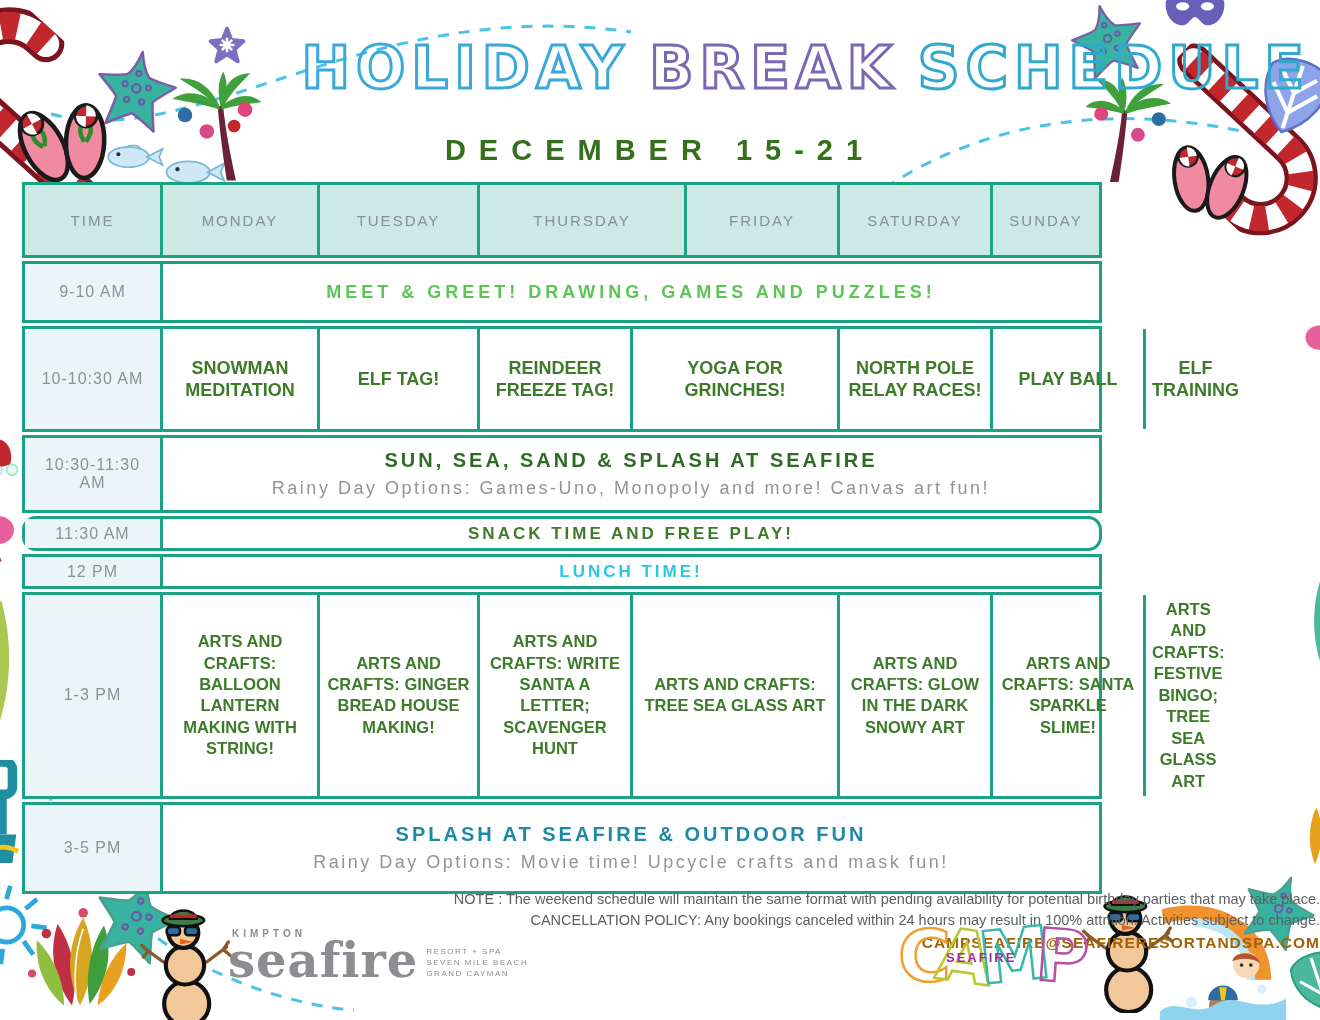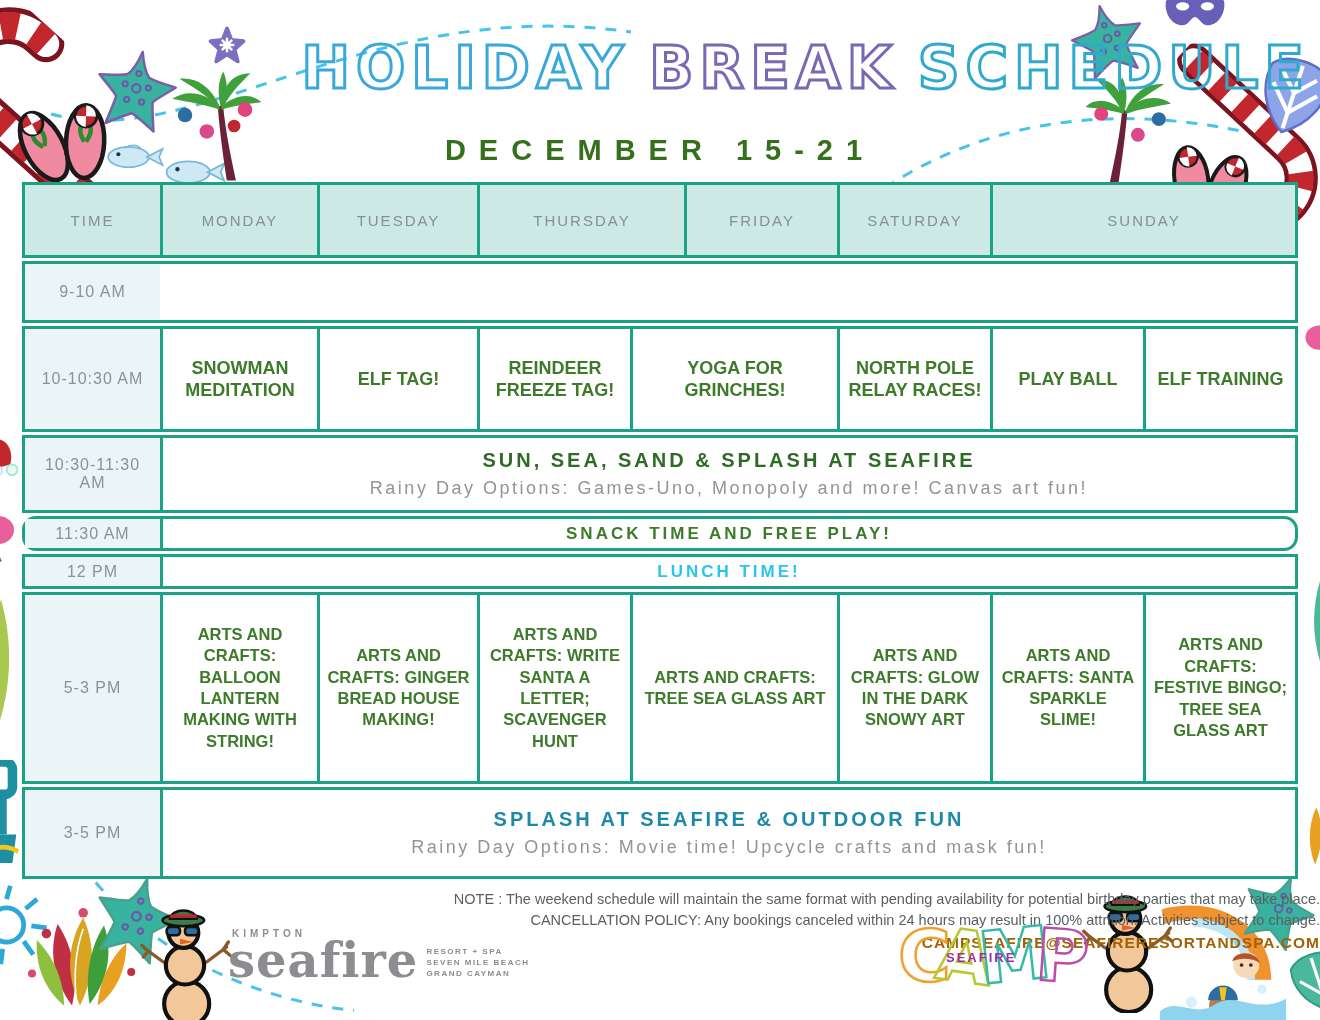"TIME" .sched { width: 1276px -> 1080px }
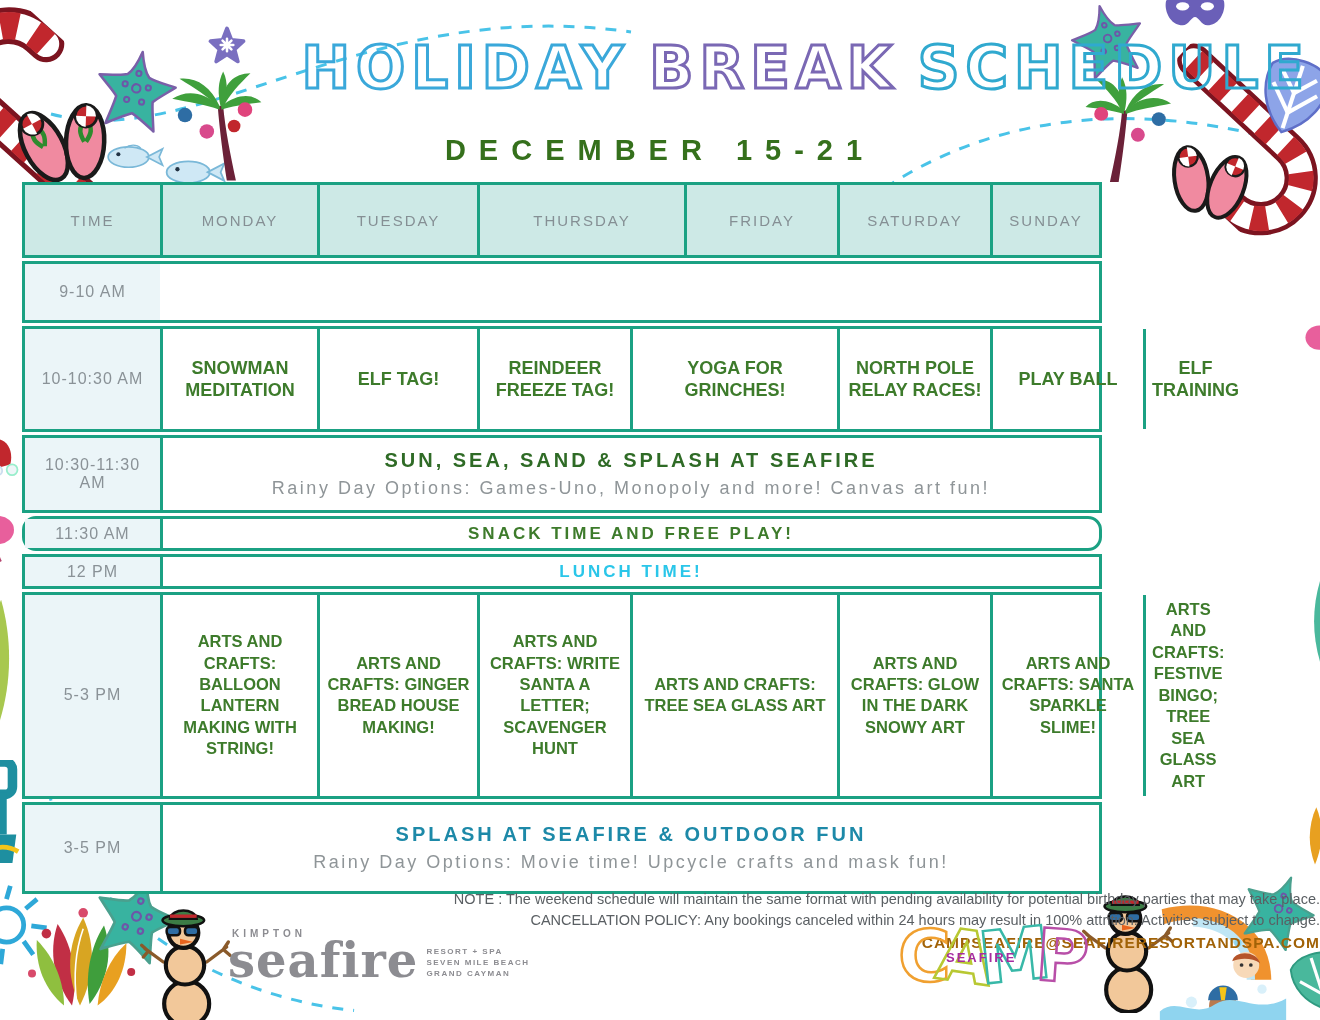"MEET & GREET! DRAWING, GAMES" div.cell { html: none -> <div>MEET &amp; GREET! DRAWING, GAMES AND PUZZLES!</div> }
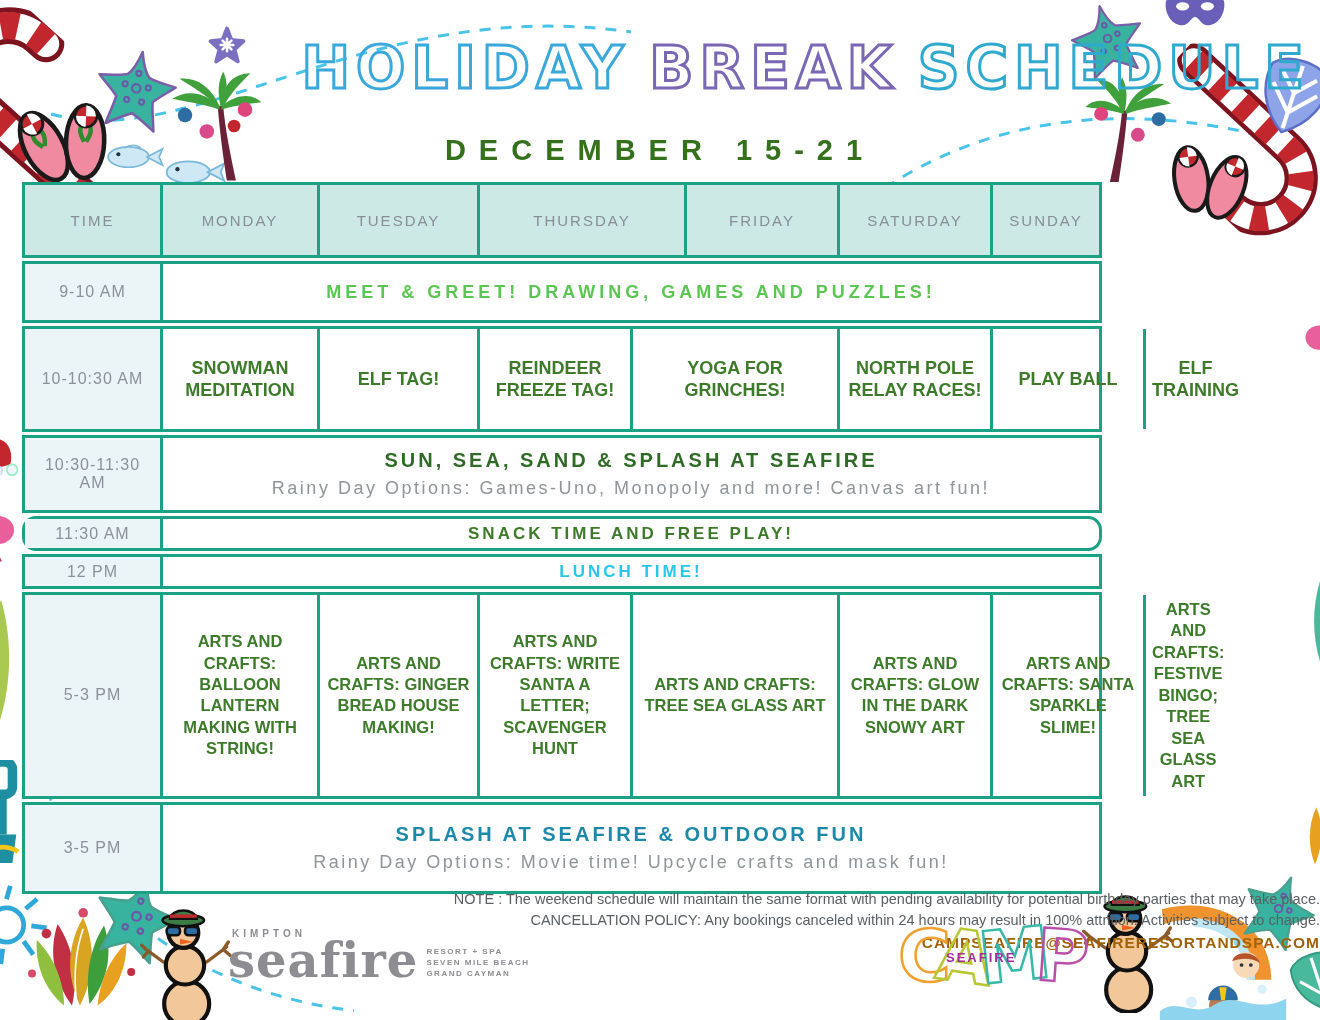"5-3 PM" div.cell { text: 5-3 -> 1-3 }
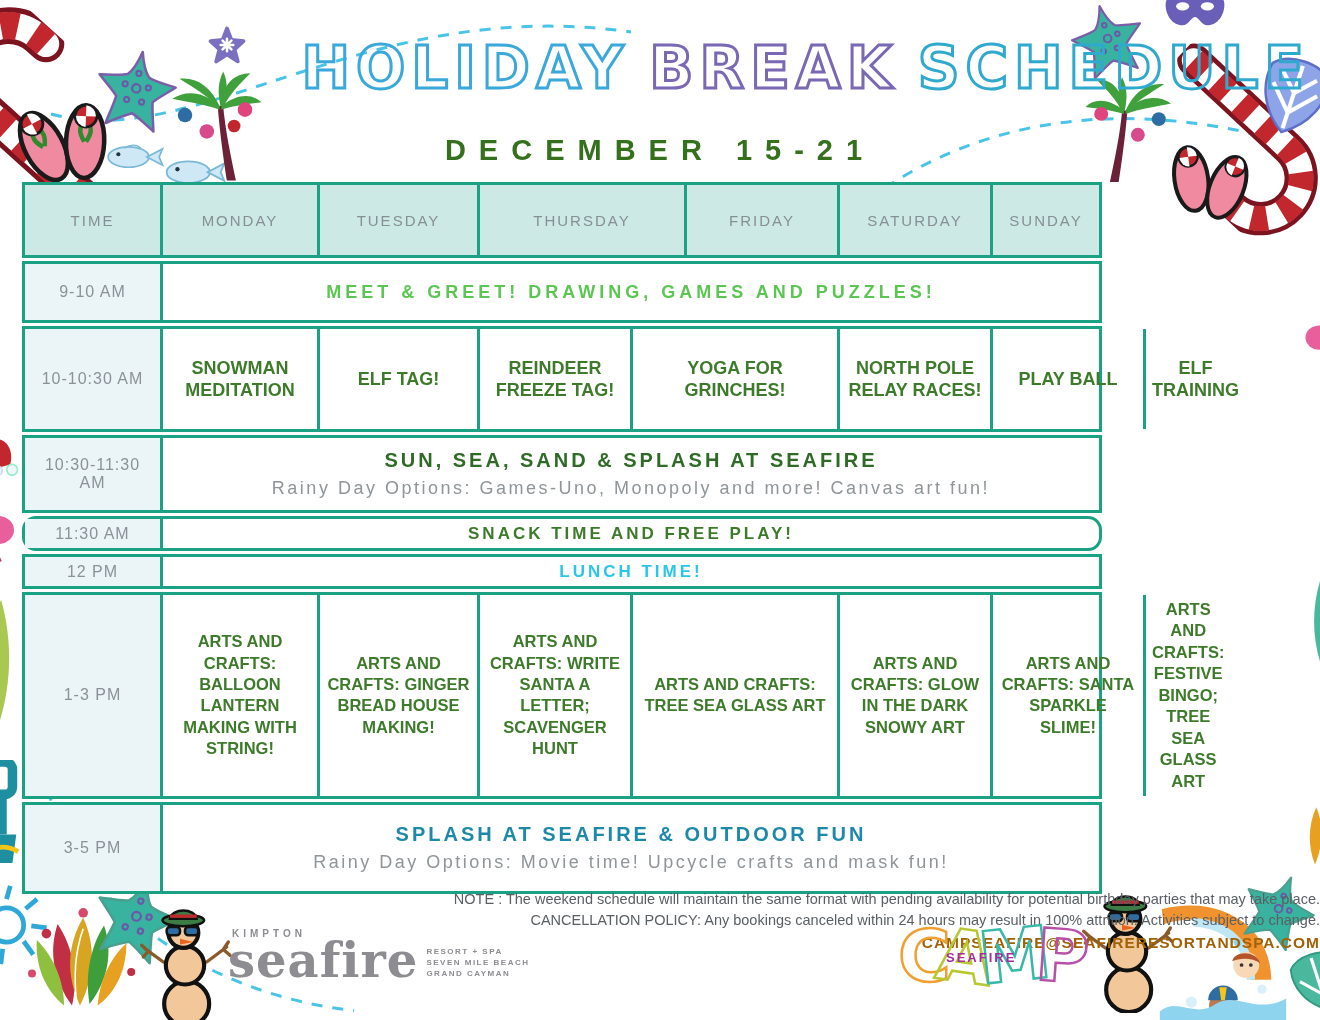"RESORT + SPA" .k-subs { font-weight: 700 -> 400 }
